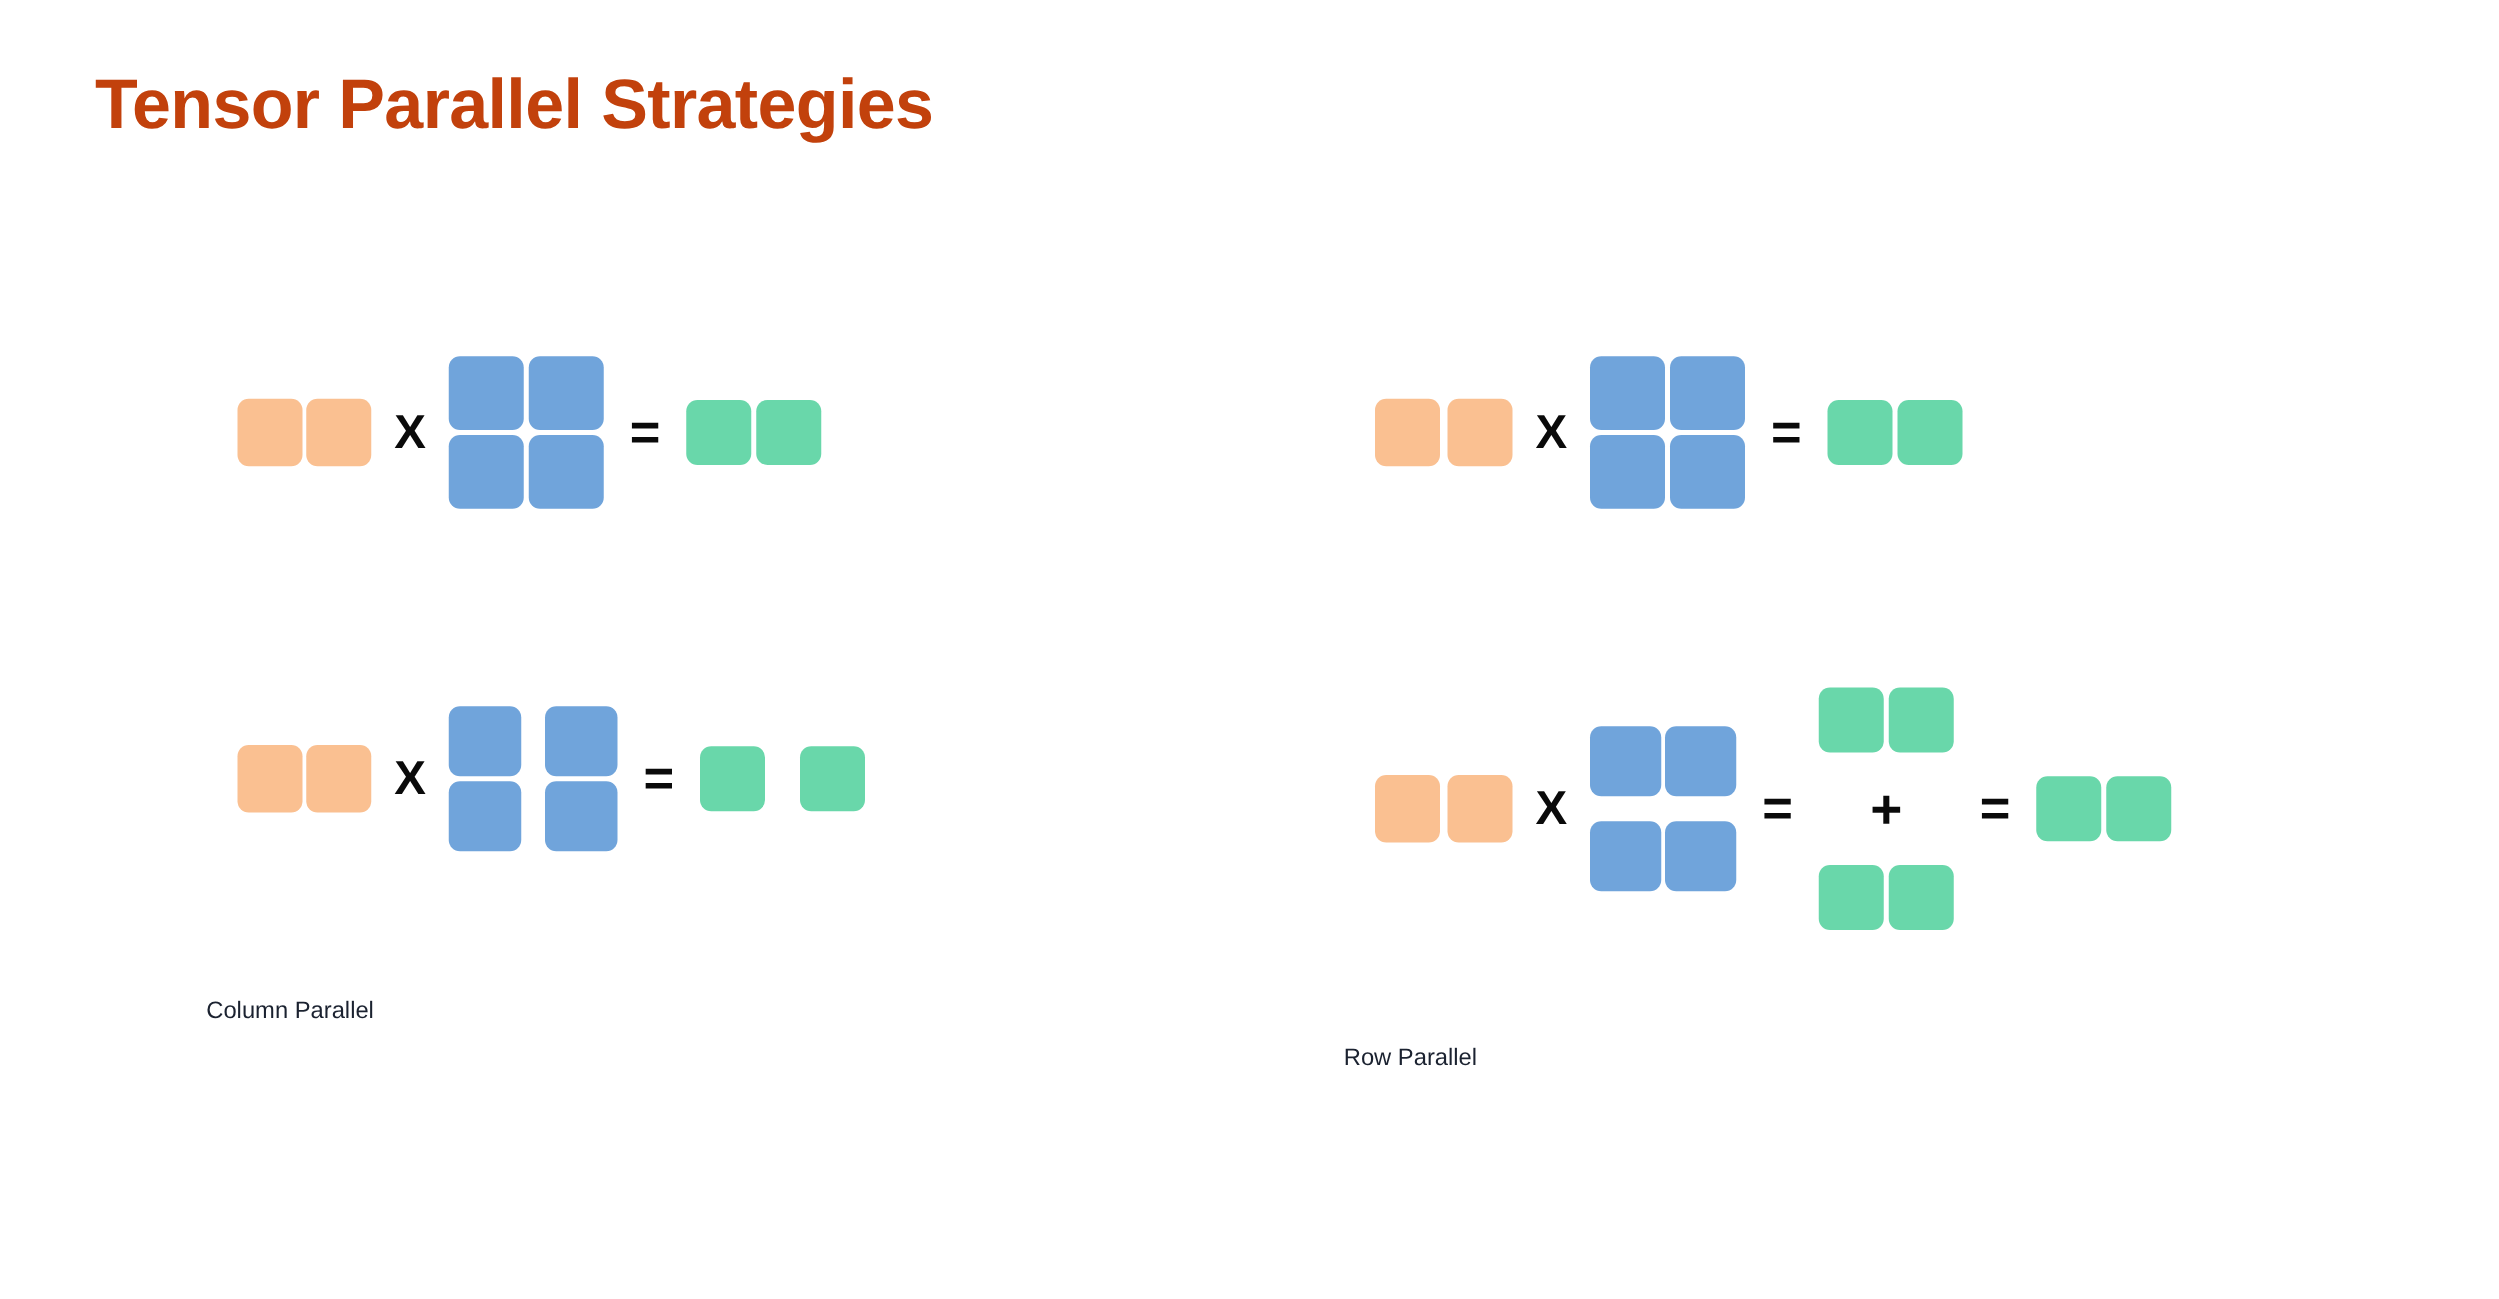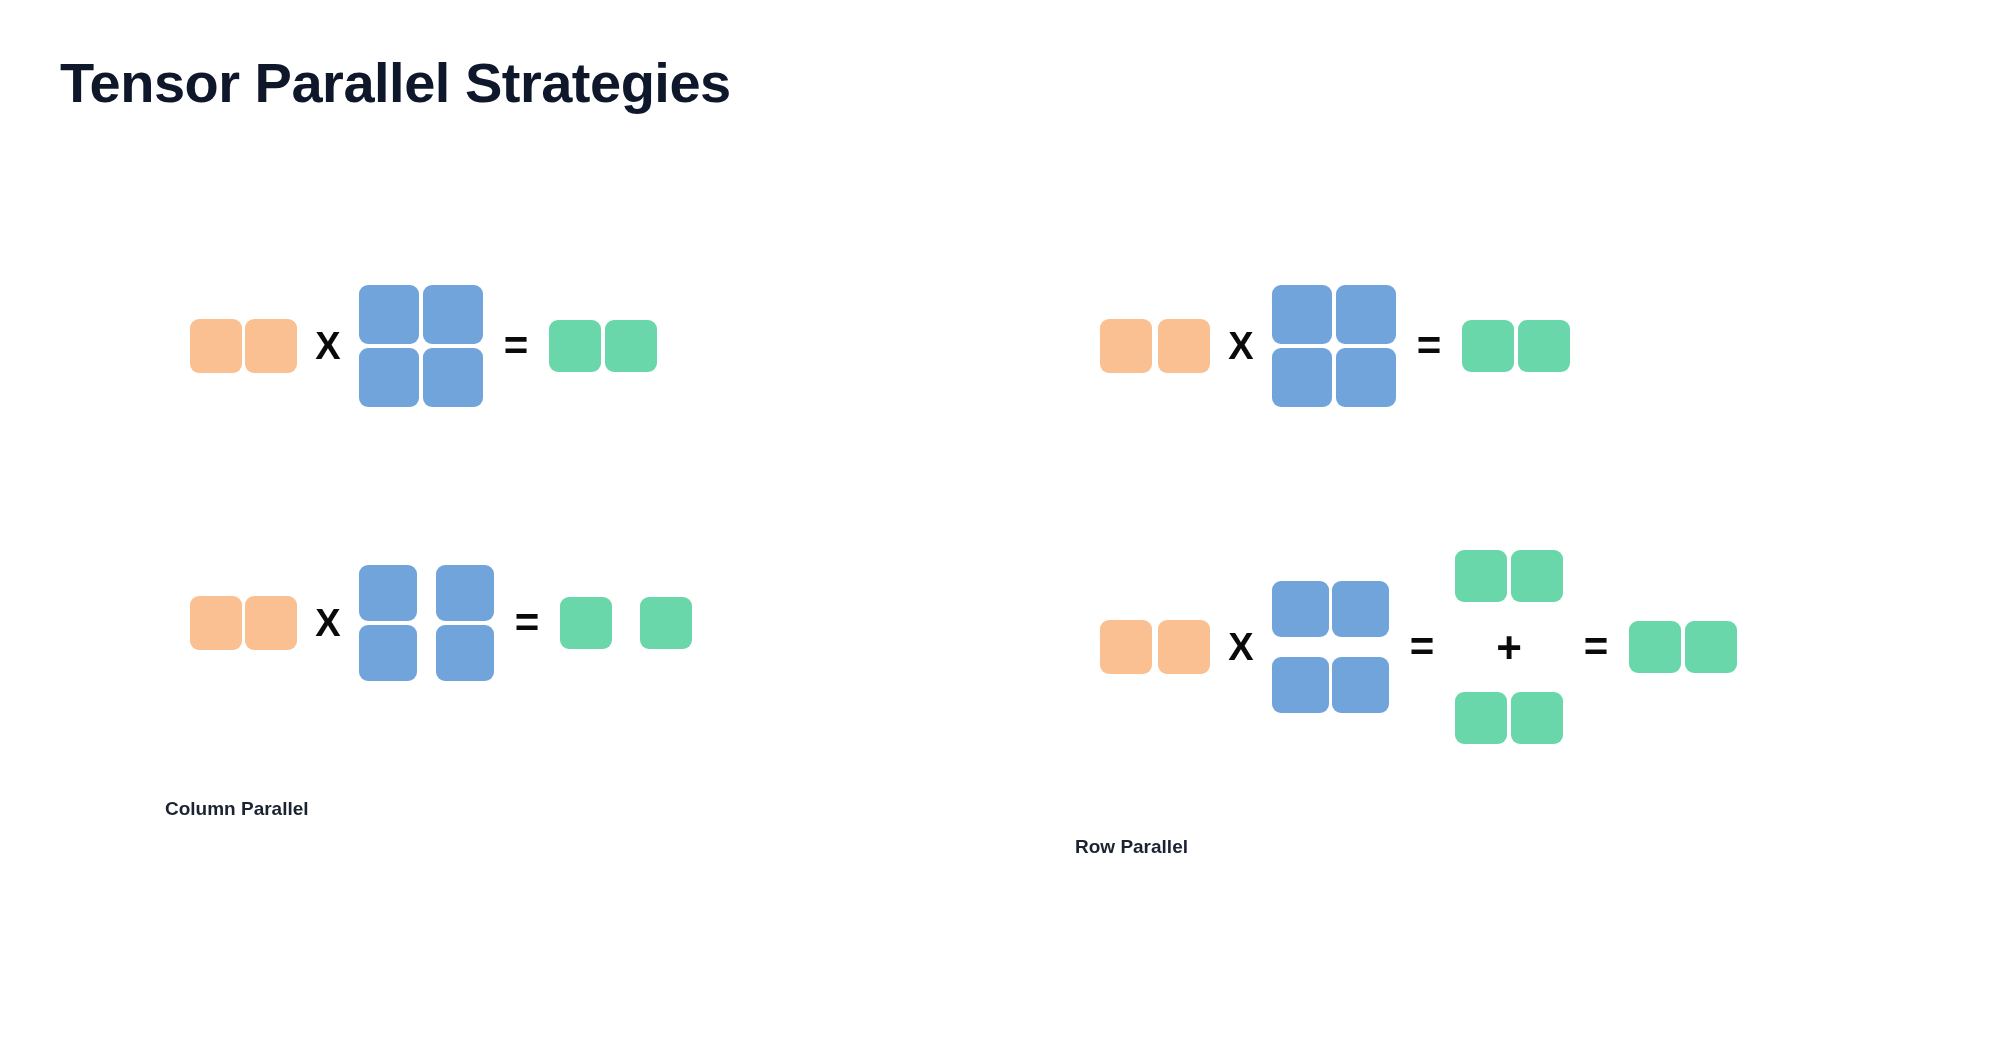"Tensor Parallel Strategies" #page-title { color: #0f172a -> #c2410c; left: 60px -> 76px }
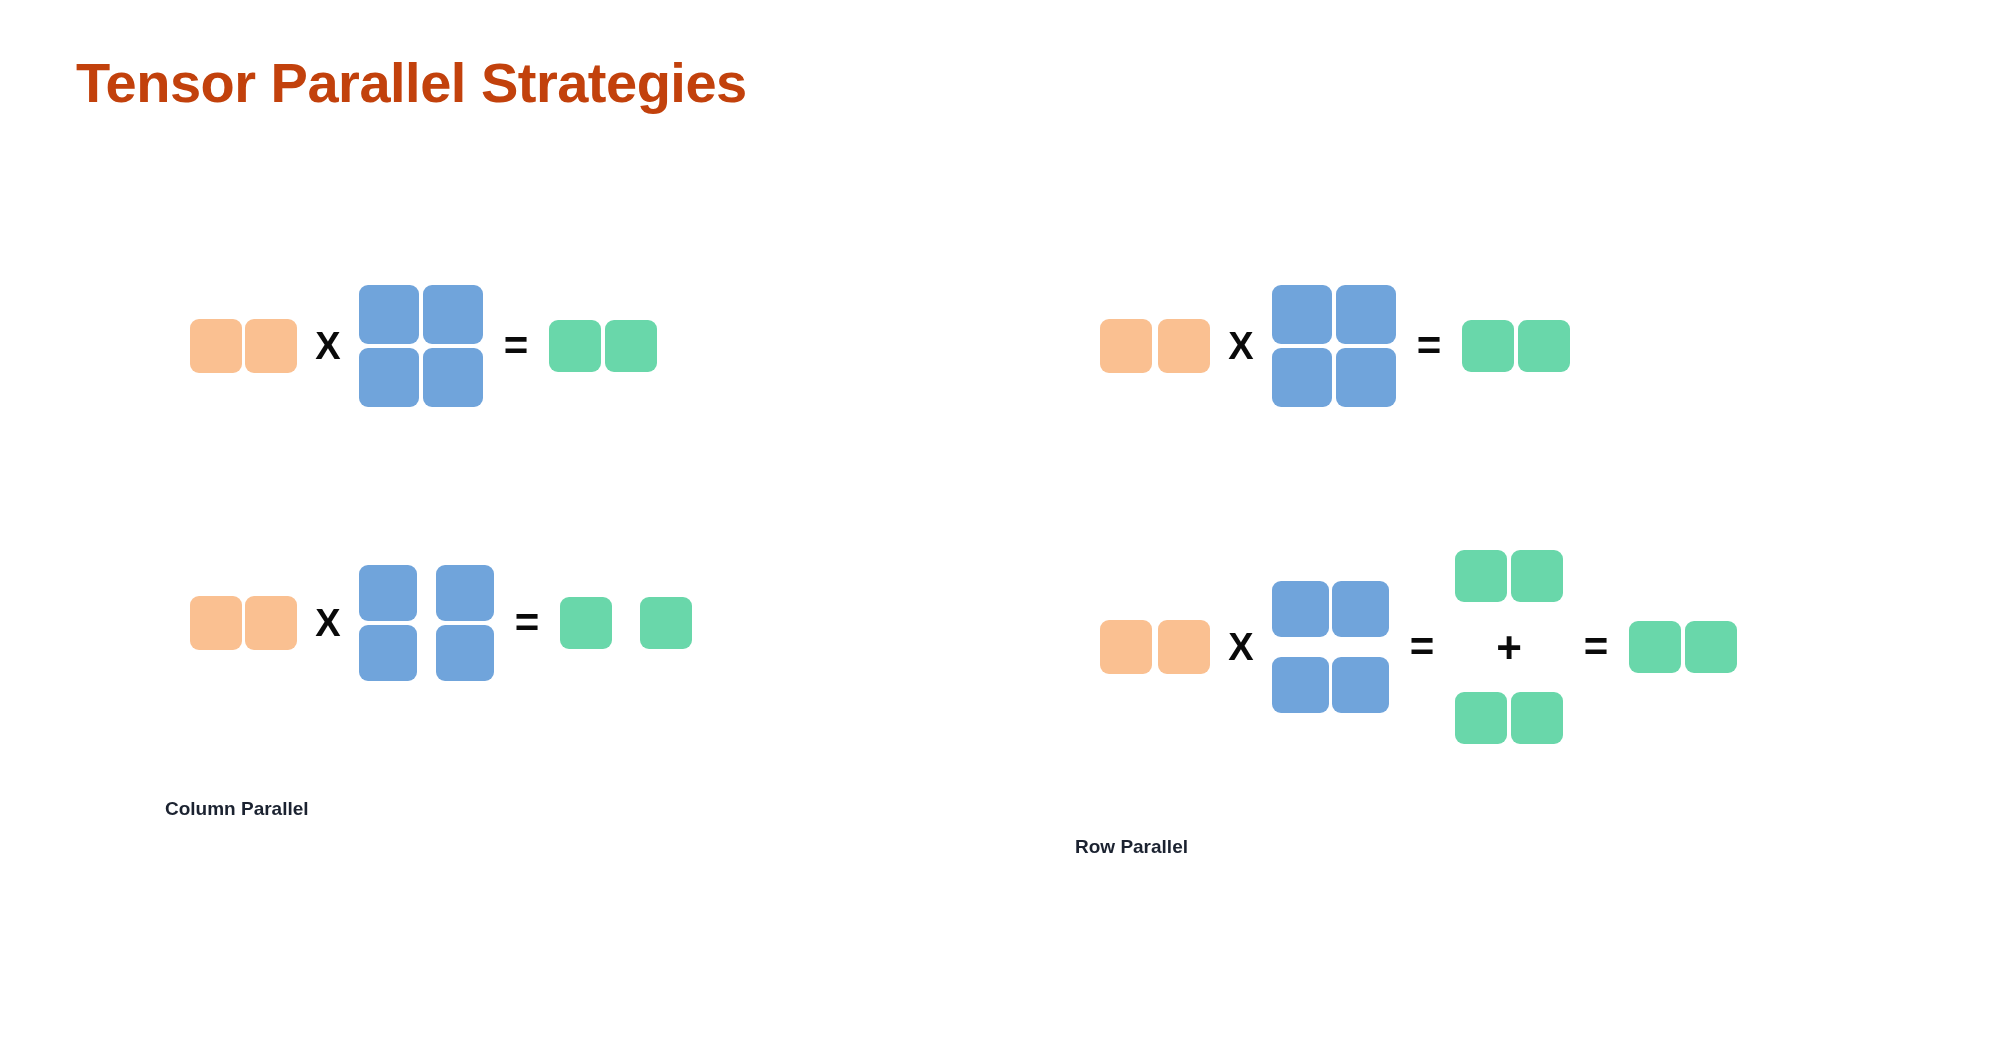"Column Parallel" .caption { font-weight: bold -> normal }
